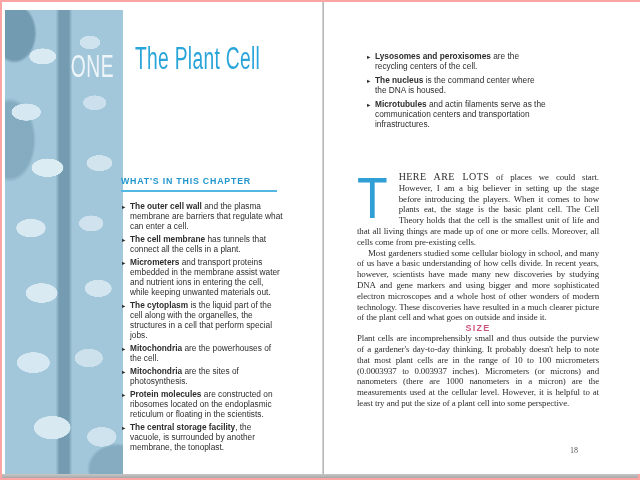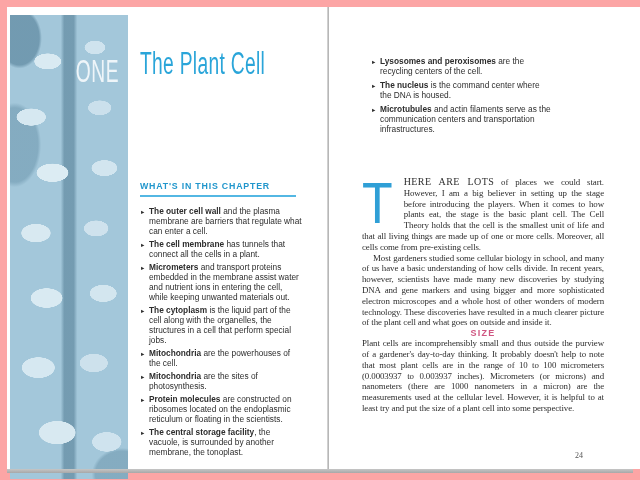"ONE" .spread { border: 7px solid #fca5a5 -> 2px solid #fca5a5 }
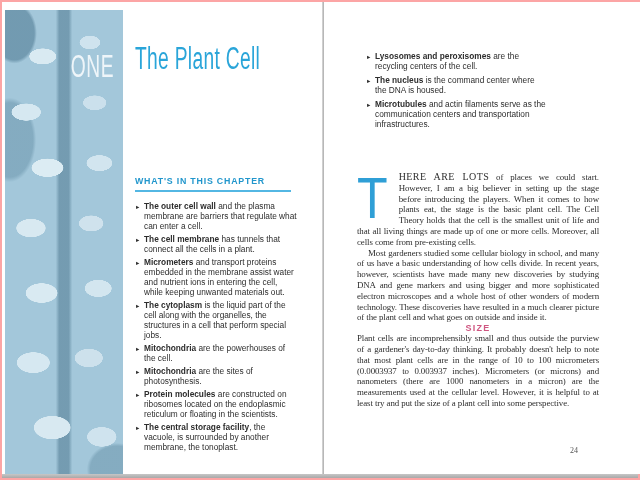"WHAT'S IN THIS CHAPTER" .sidebar { left: 133px -> 119px }
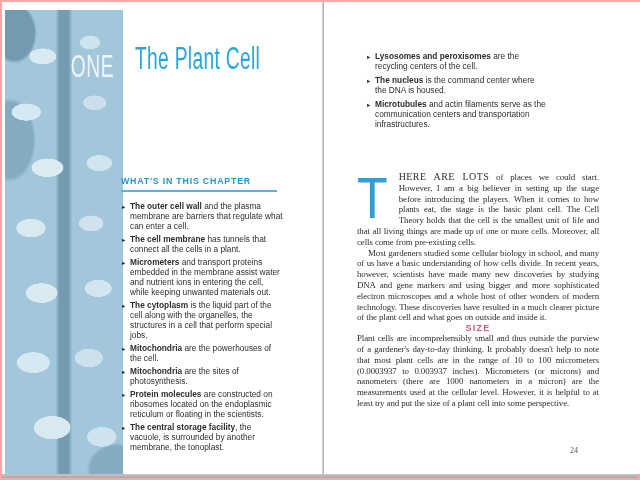"24" div.page-number { text: 24 -> 18 }
